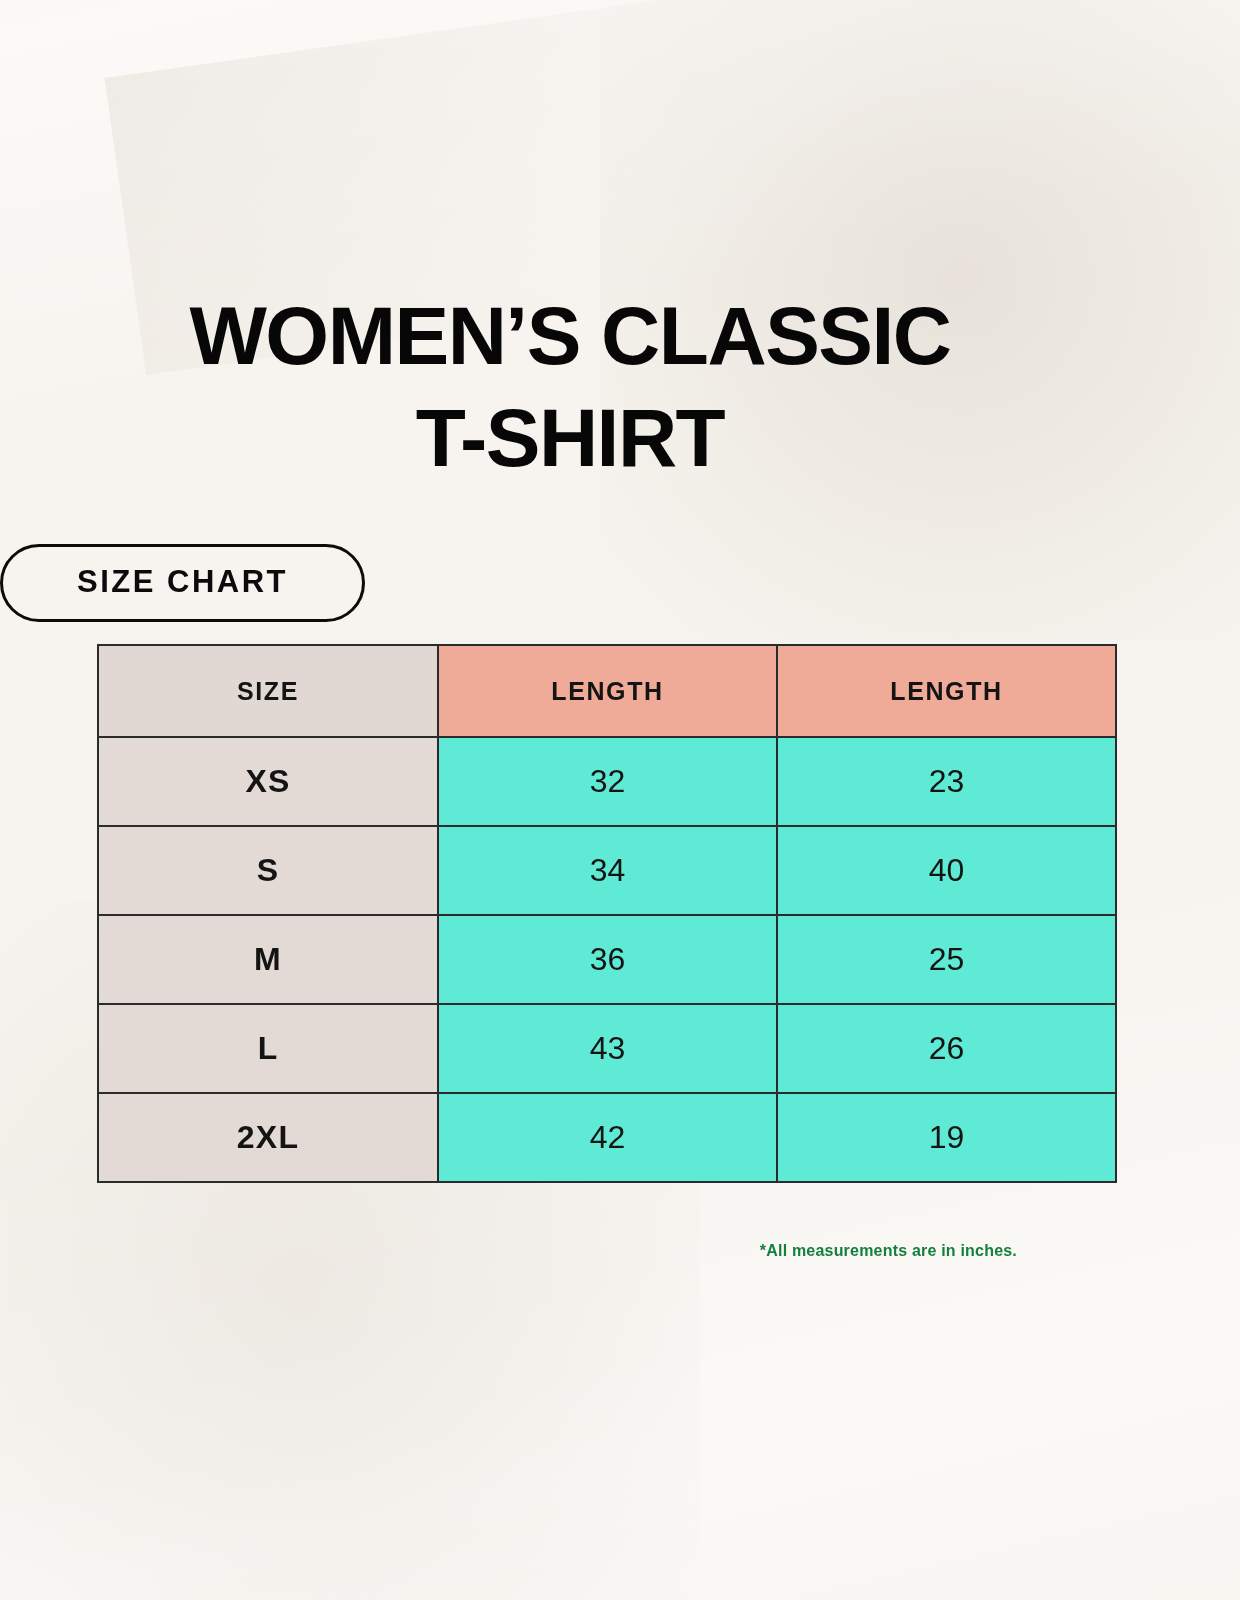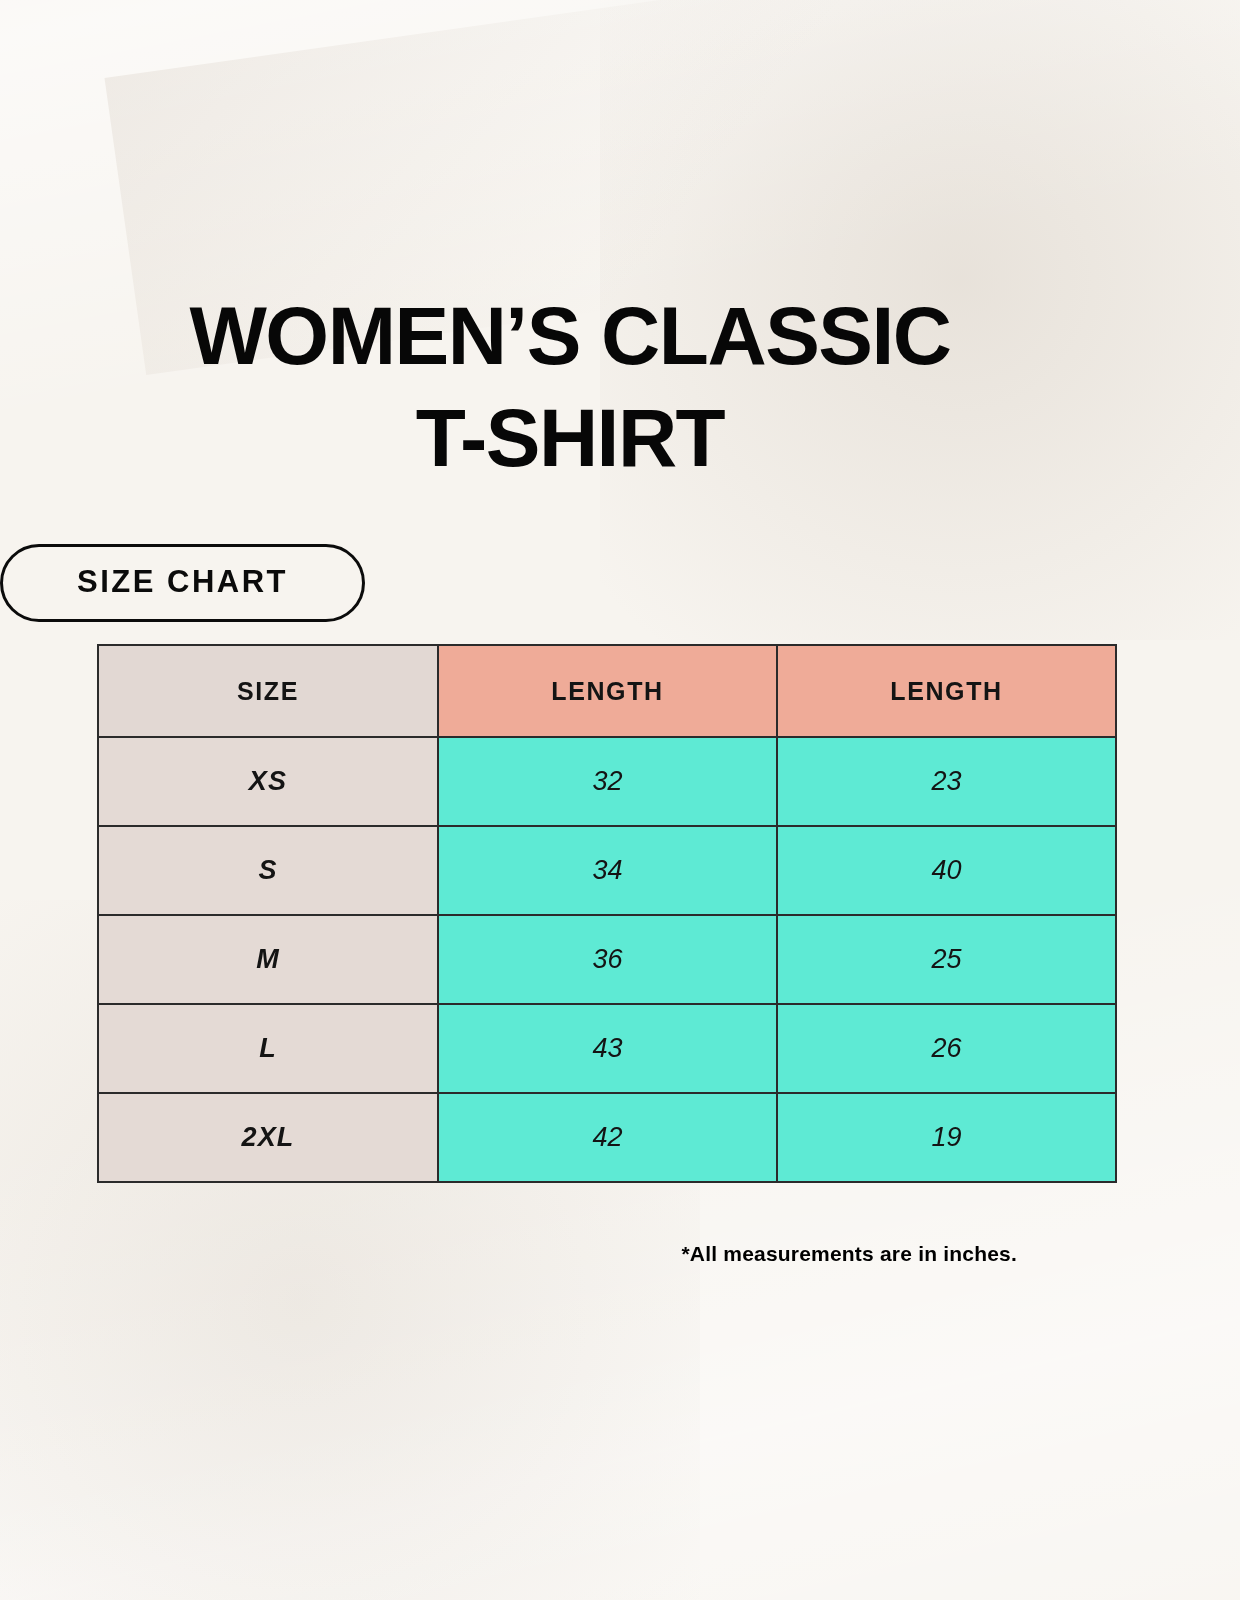"XS" tbody td { font-size: 27px -> 32px; font-style: italic -> none }
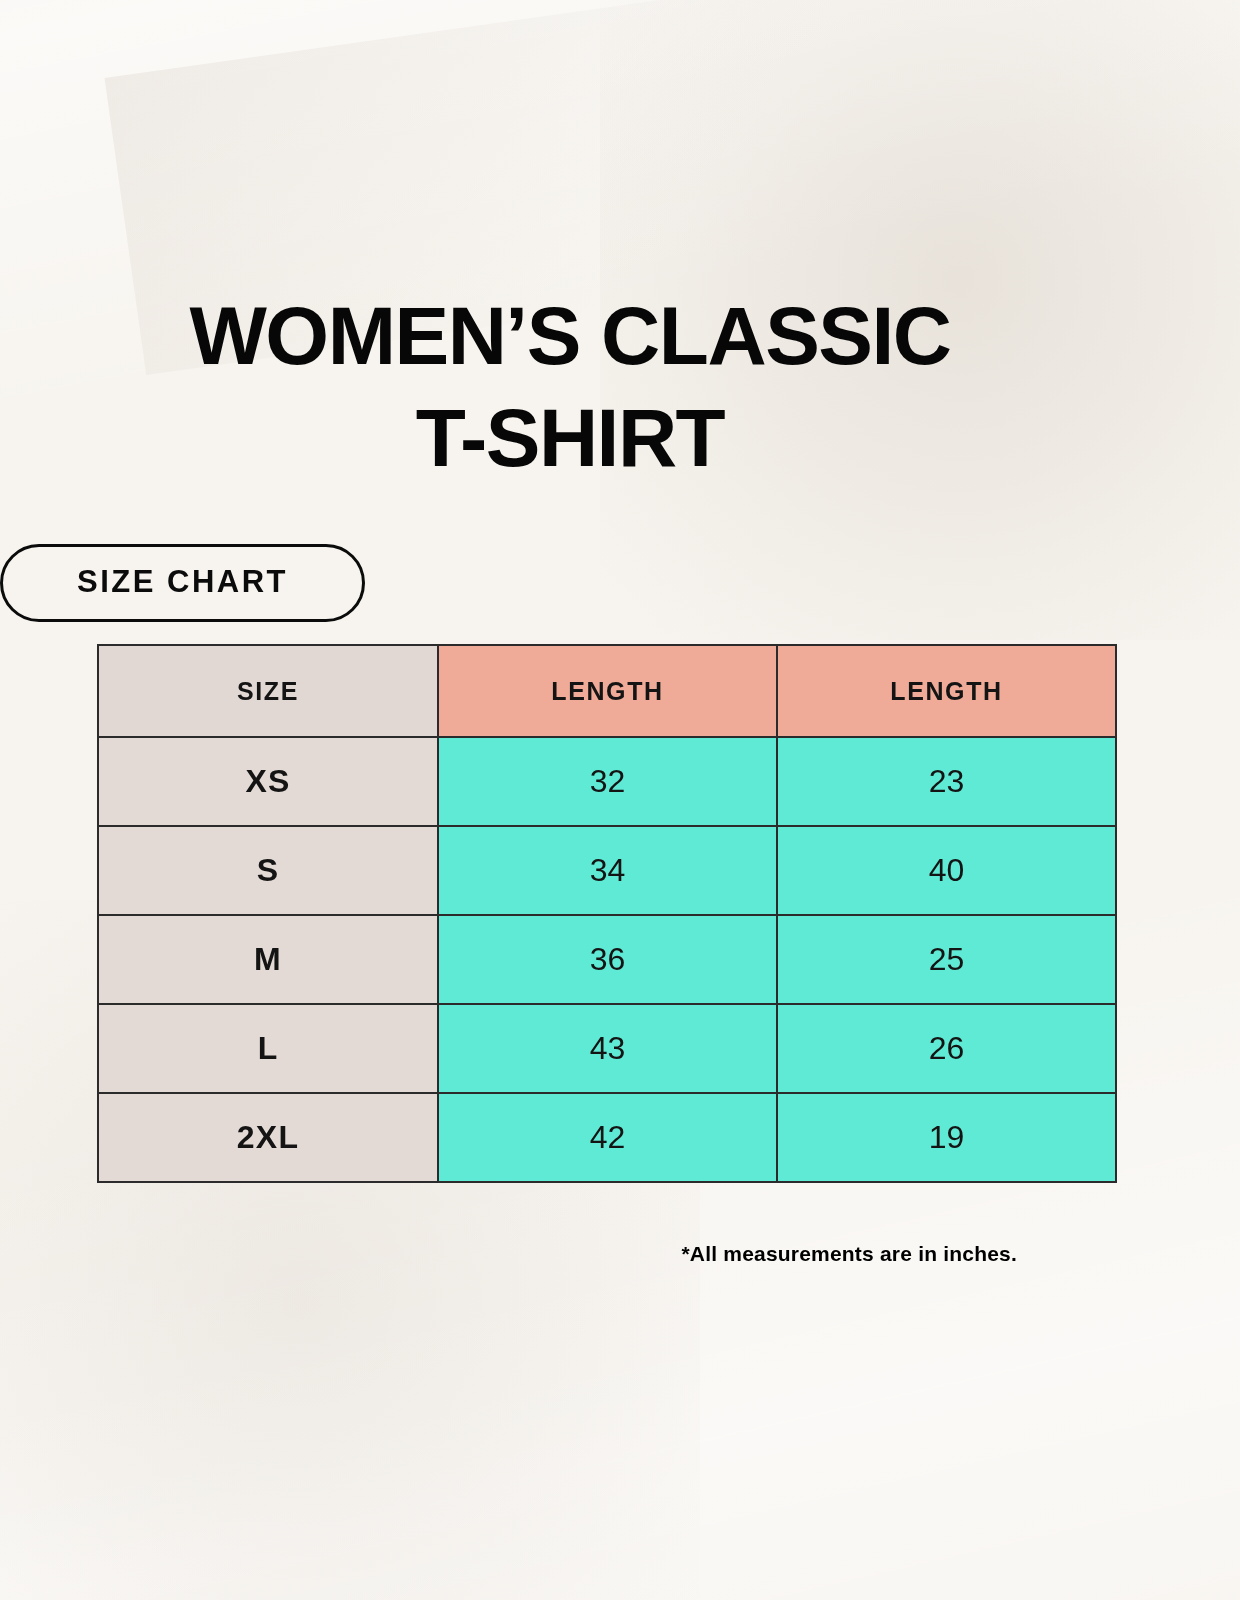"*All measurements are in inches." .footnote { color: #000000 -> #15803d; font-size: 21px -> 16px }
